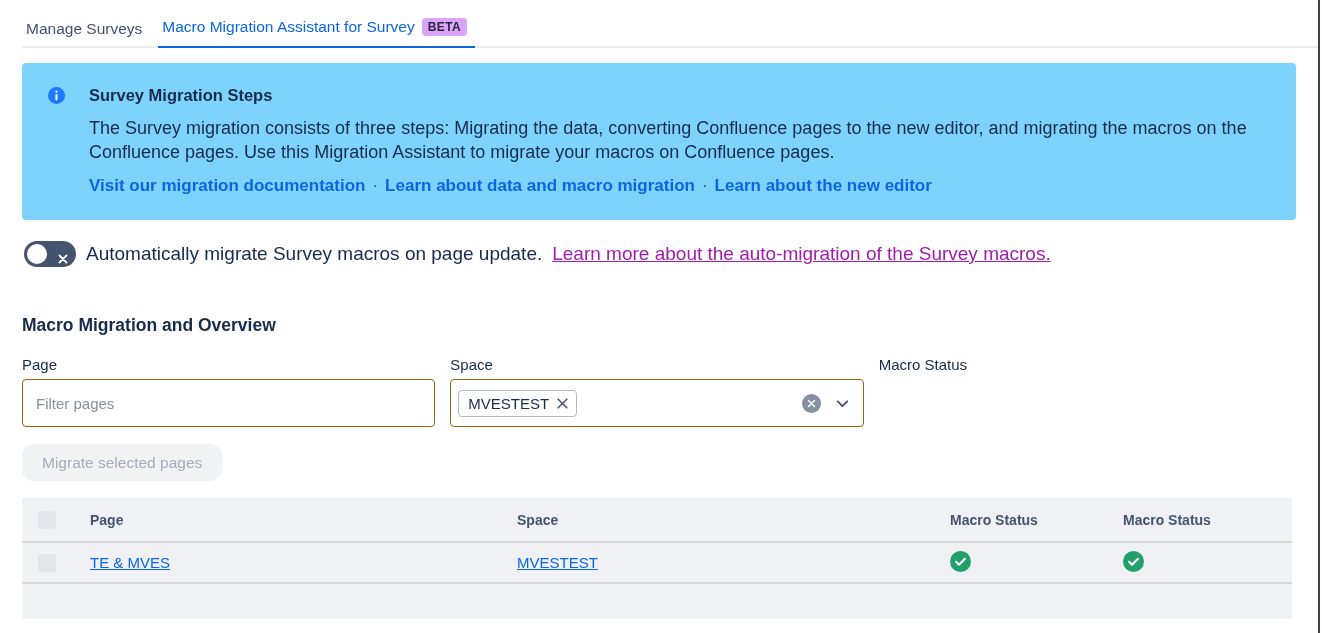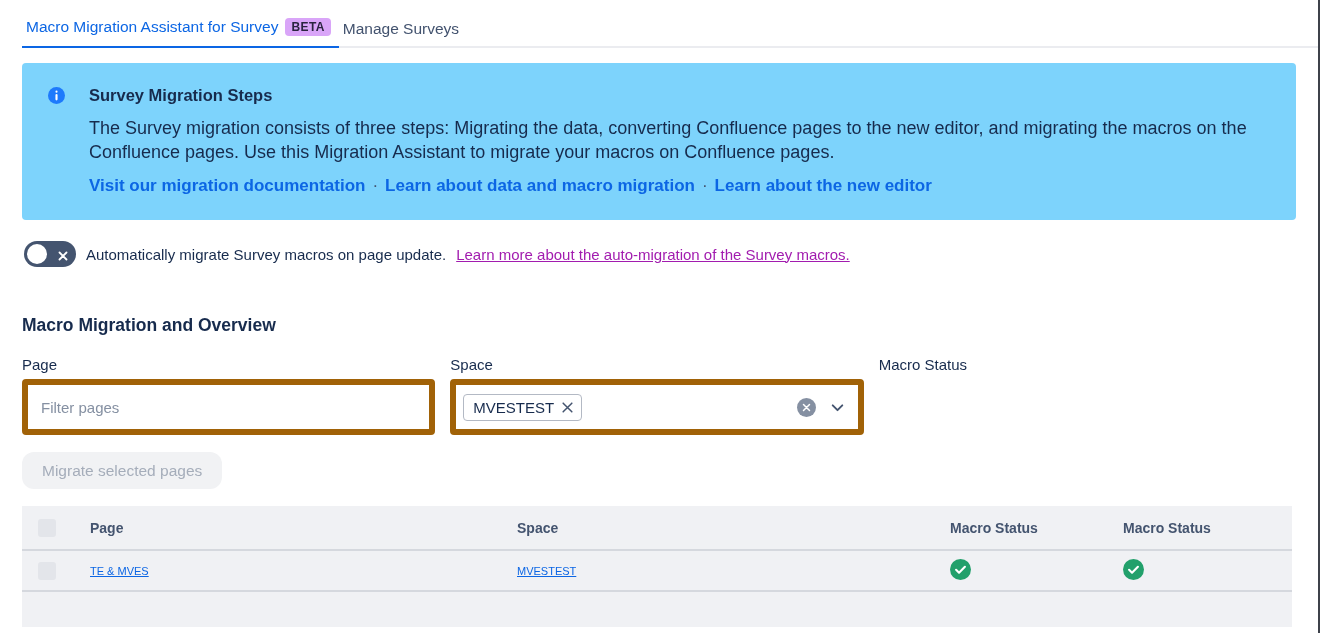"Macro Migration Assistant for Survey" div.tab { order: before "Manage Surveys" -> after "Manage Surveys" }
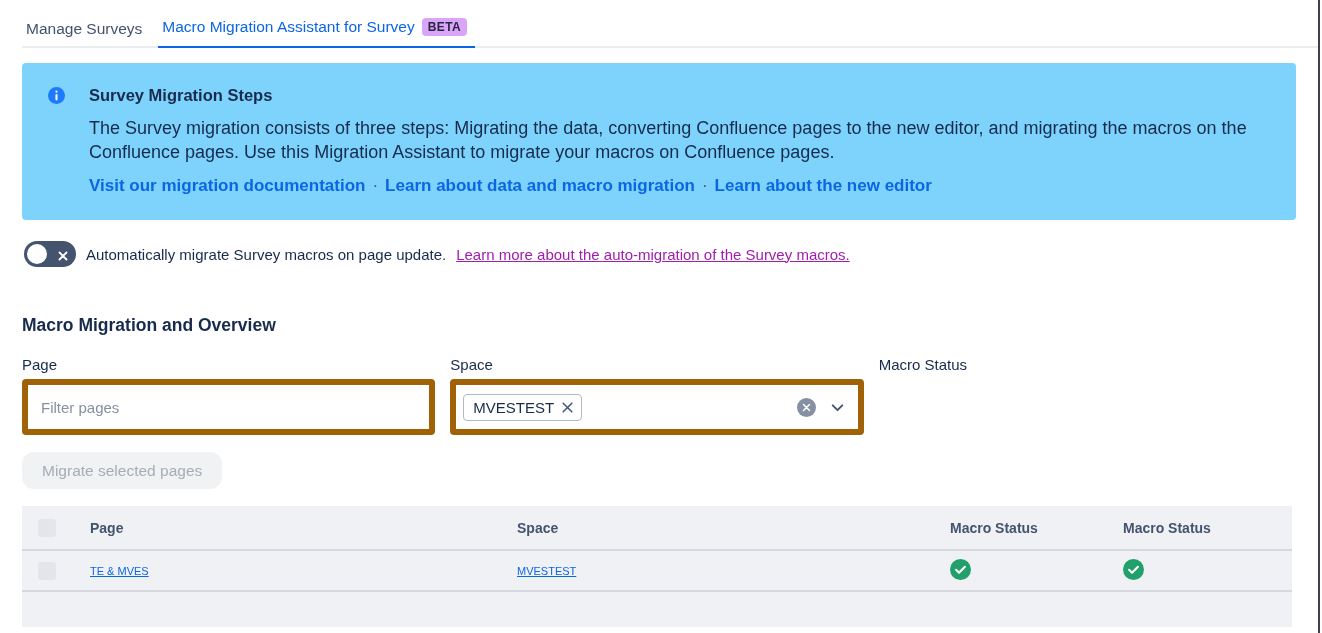"Automatically migrate Survey macros on" .toggle-row { font-size: 15px -> 19px }
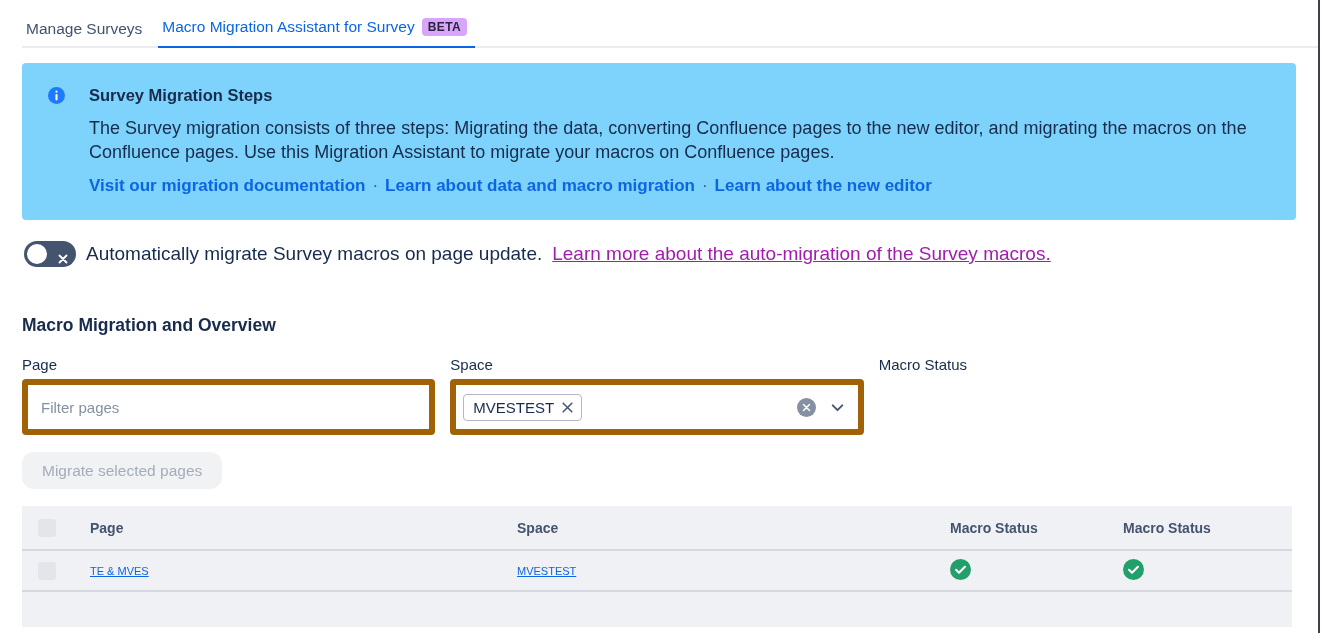"Filter pages" .field { border: 6px solid #a16207 -> 1px solid #a16207; height: 56px -> 48px }
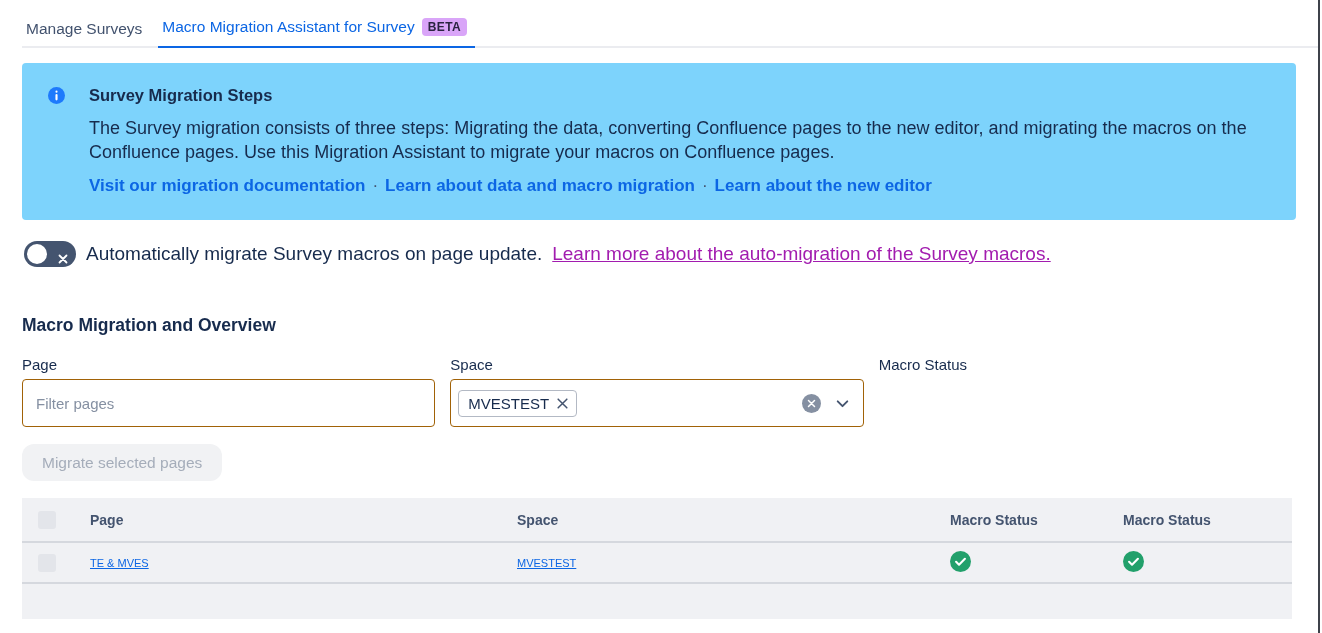"TE & MVES" .trow.body-row { font-size: 11px -> 15px }
